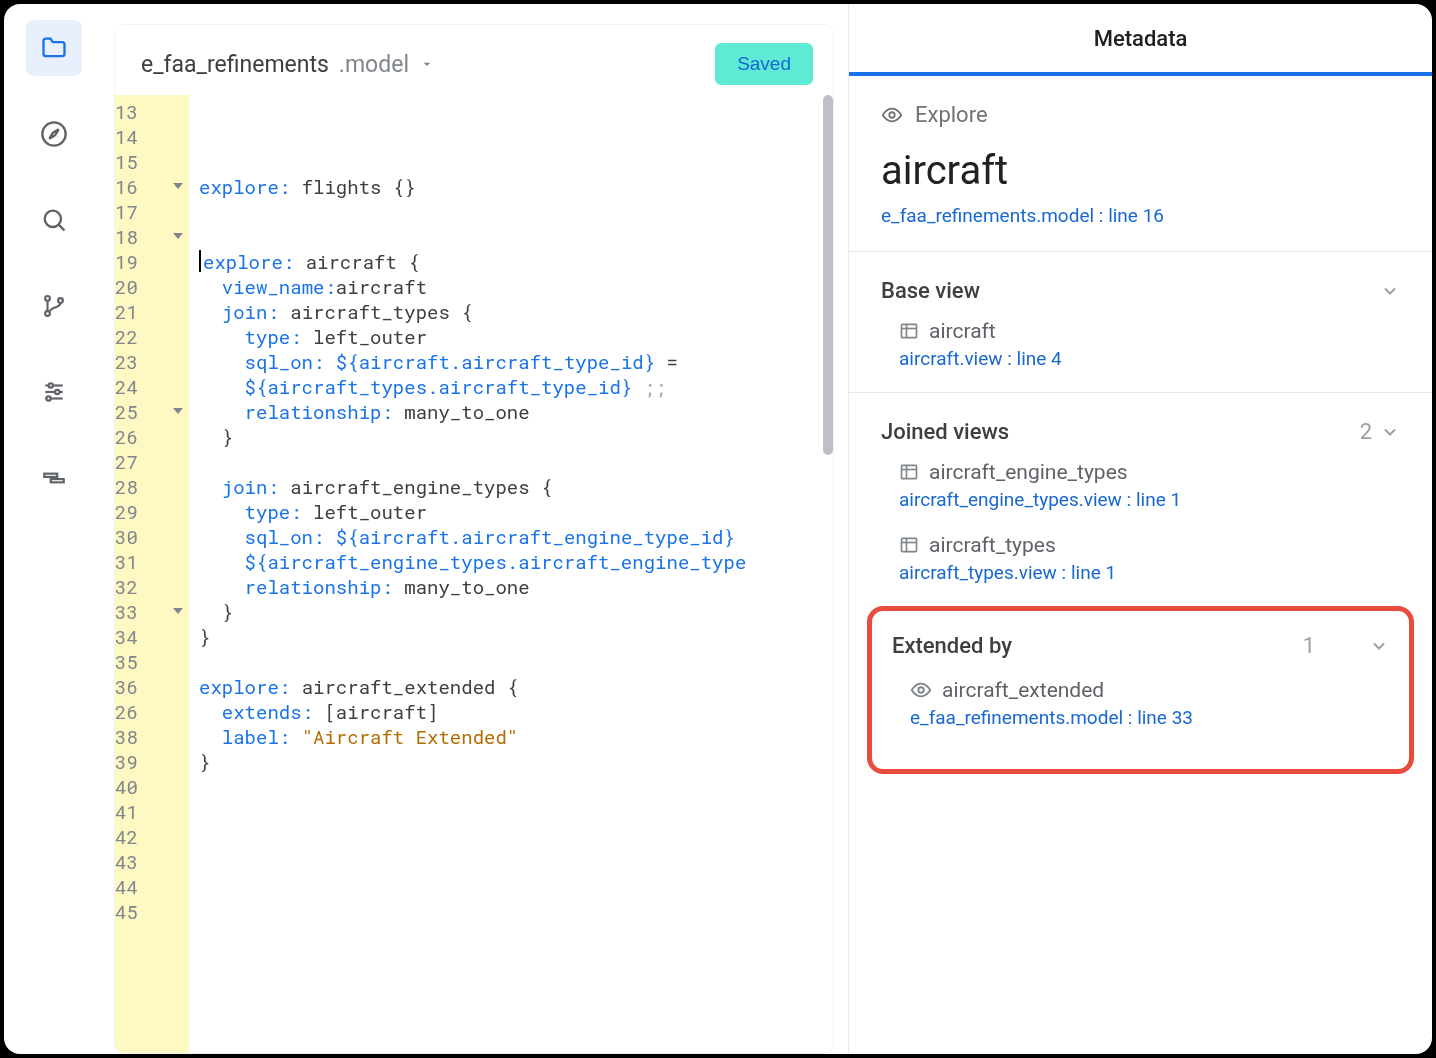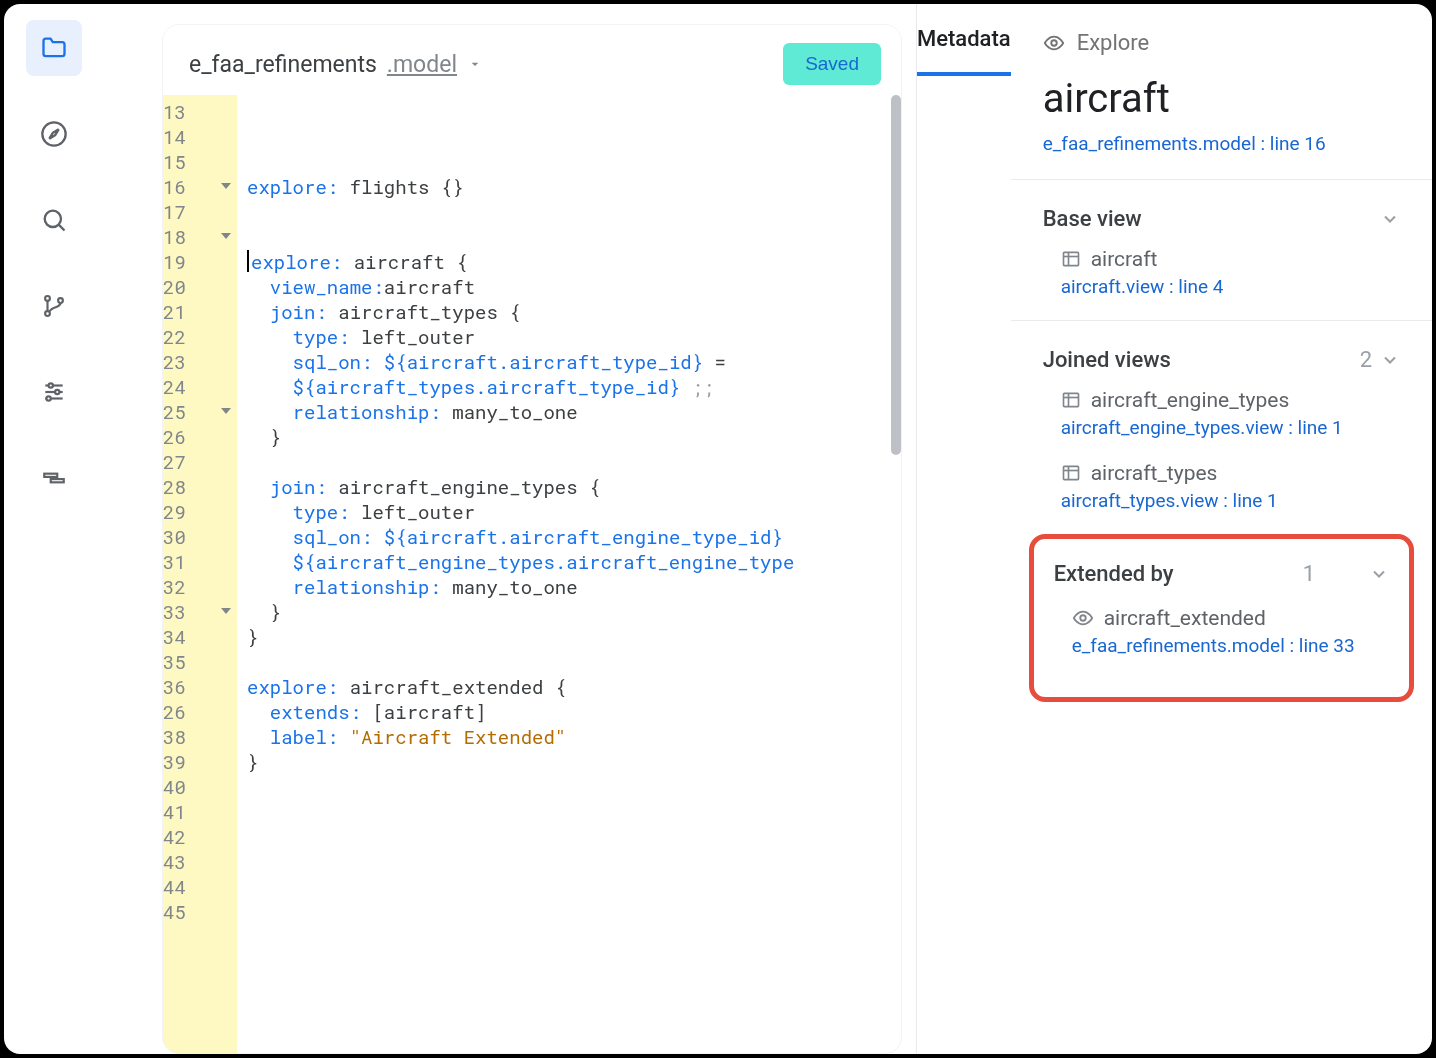"Metadata" .side { flex-direction: row -> column; width: 516px -> 584px }
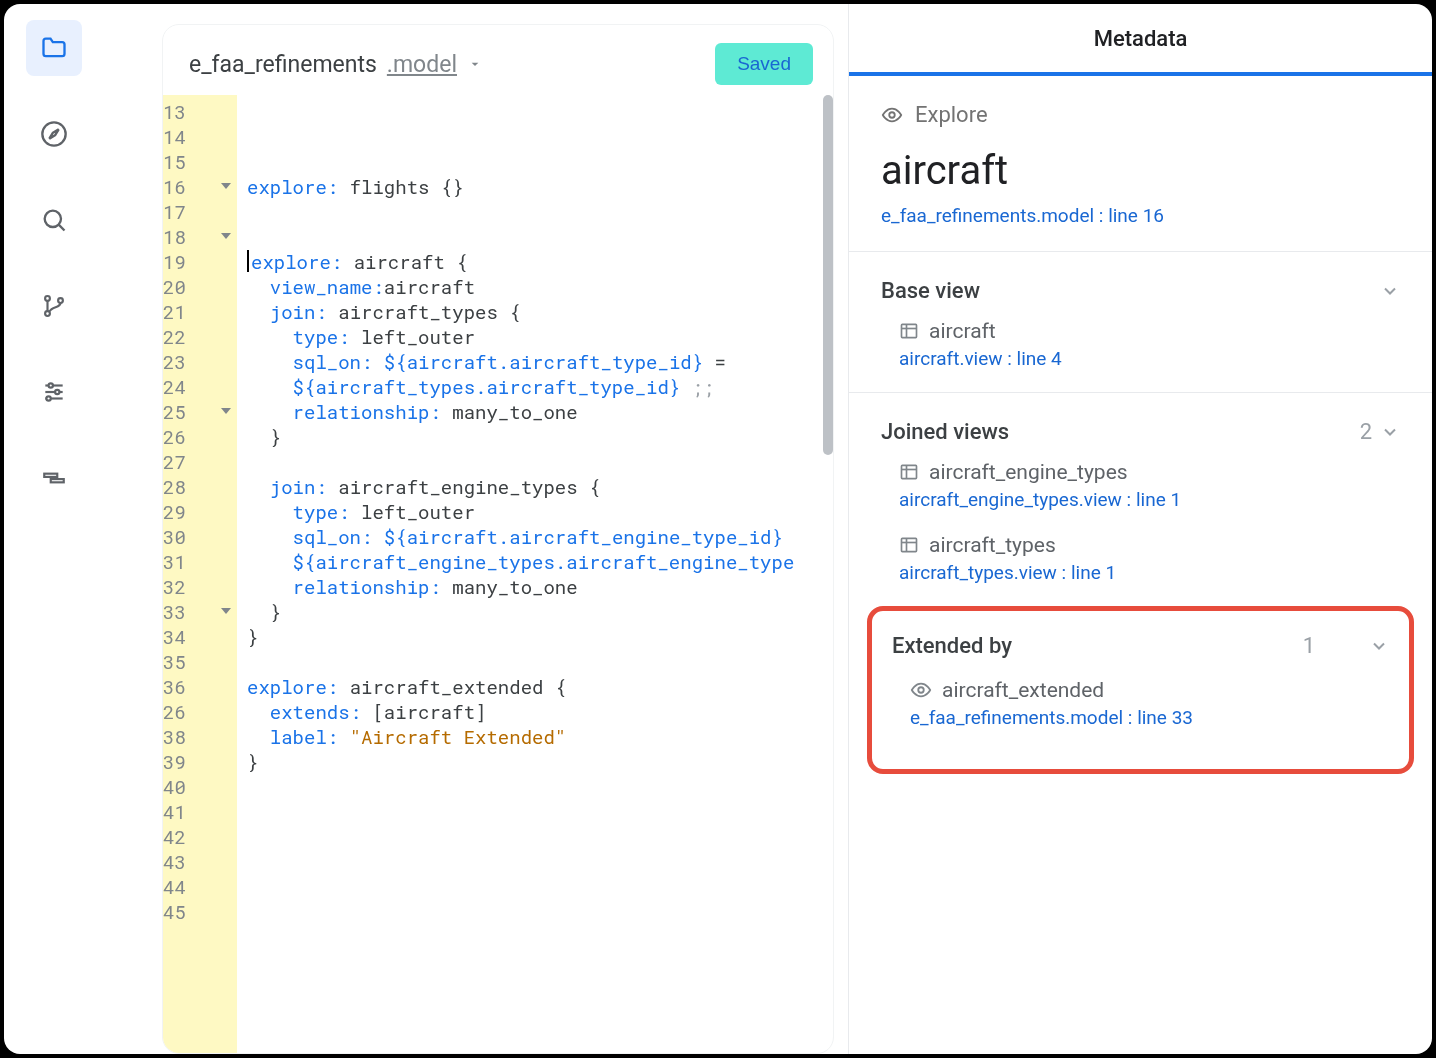"e_faa_refinements" .editor-card { border-radius: 17px -> 10px; margin-left: 48px -> none }
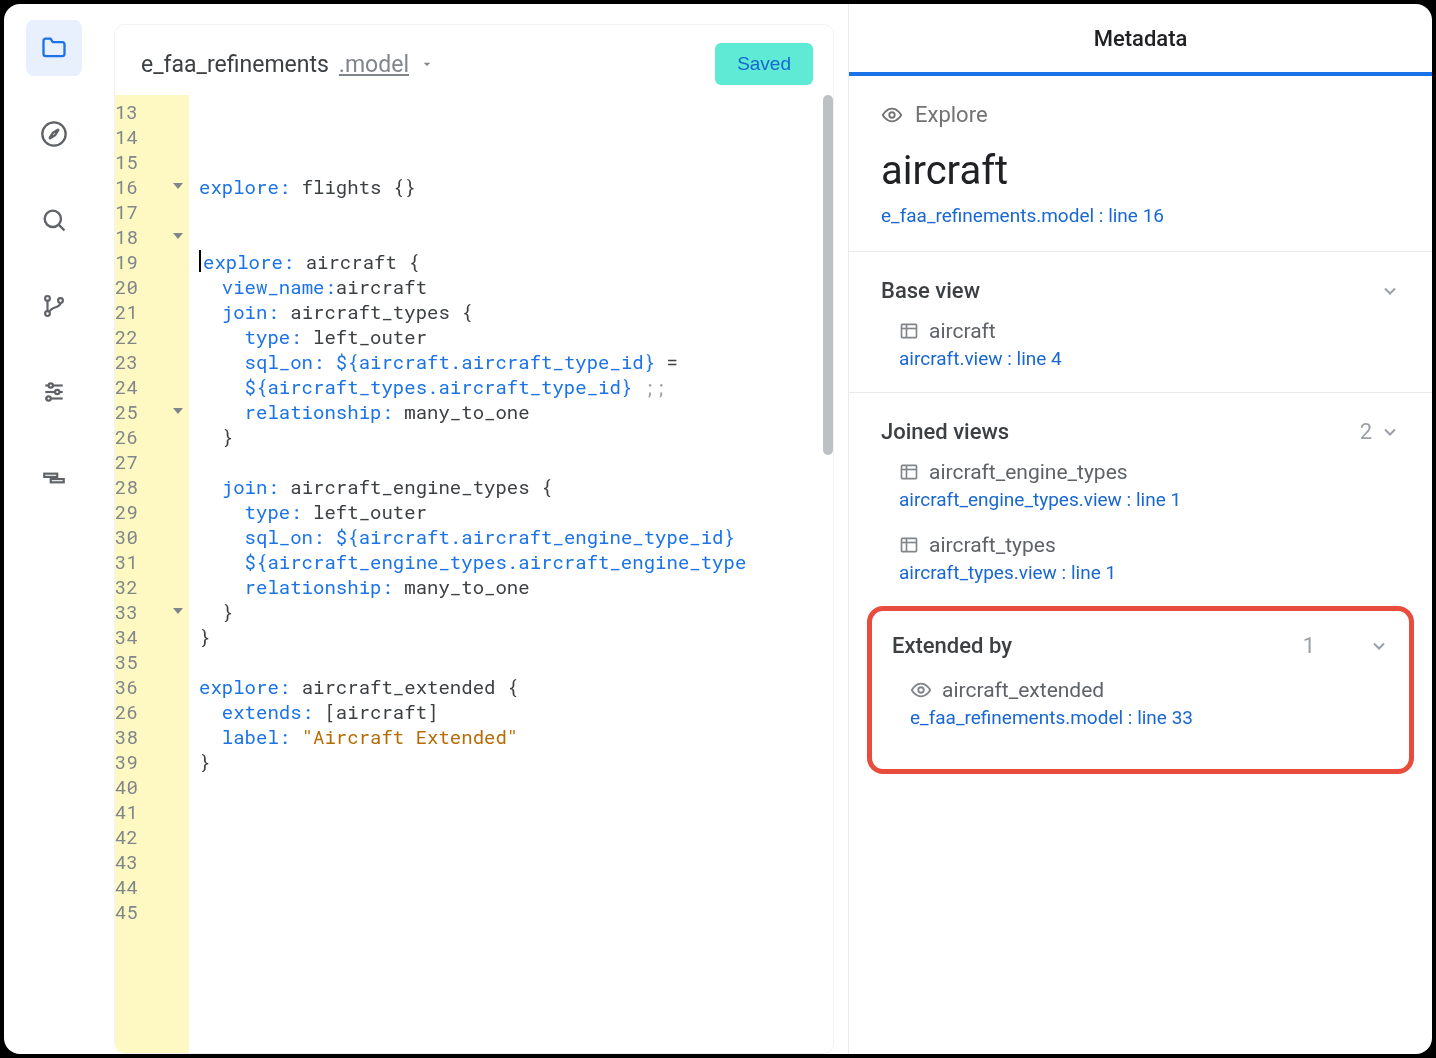".model" .file-name .dim { text-decoration: underline -> none }
